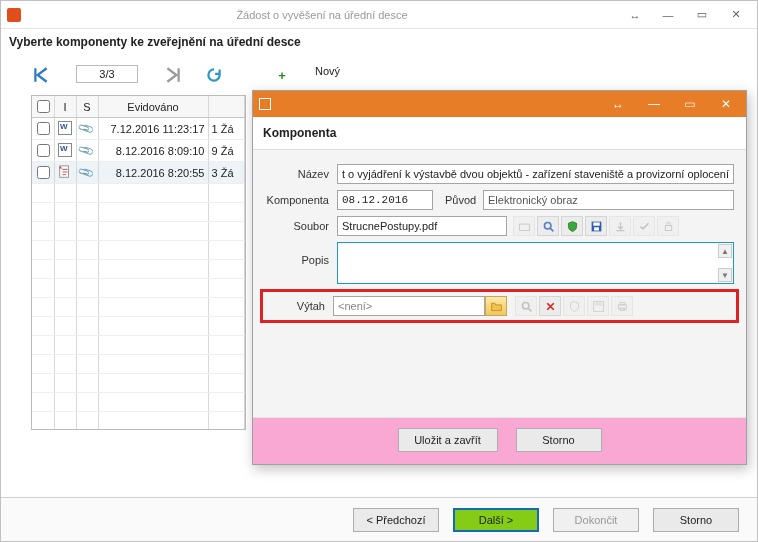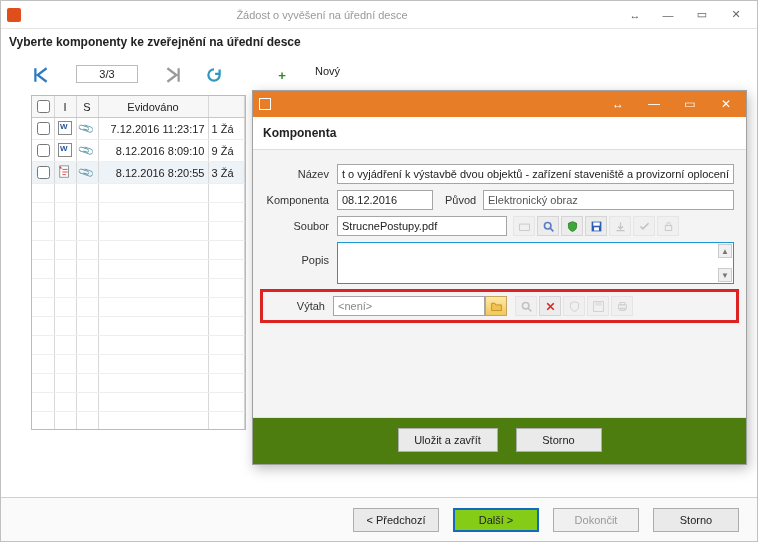"08.12.2016" .form-input.small { font-family: none -> Liberation Mono, monospace }
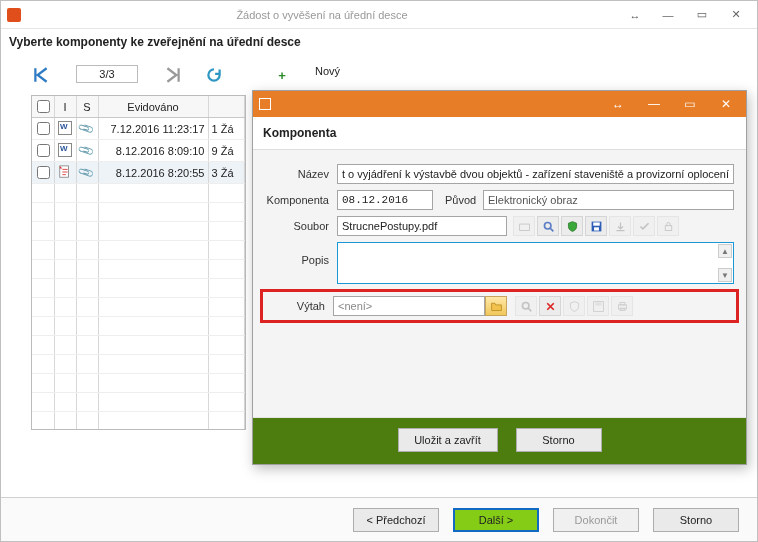"Uložit a zavřít" .modal-footer { background: #4d7c0f -> #f9a8d4 }
